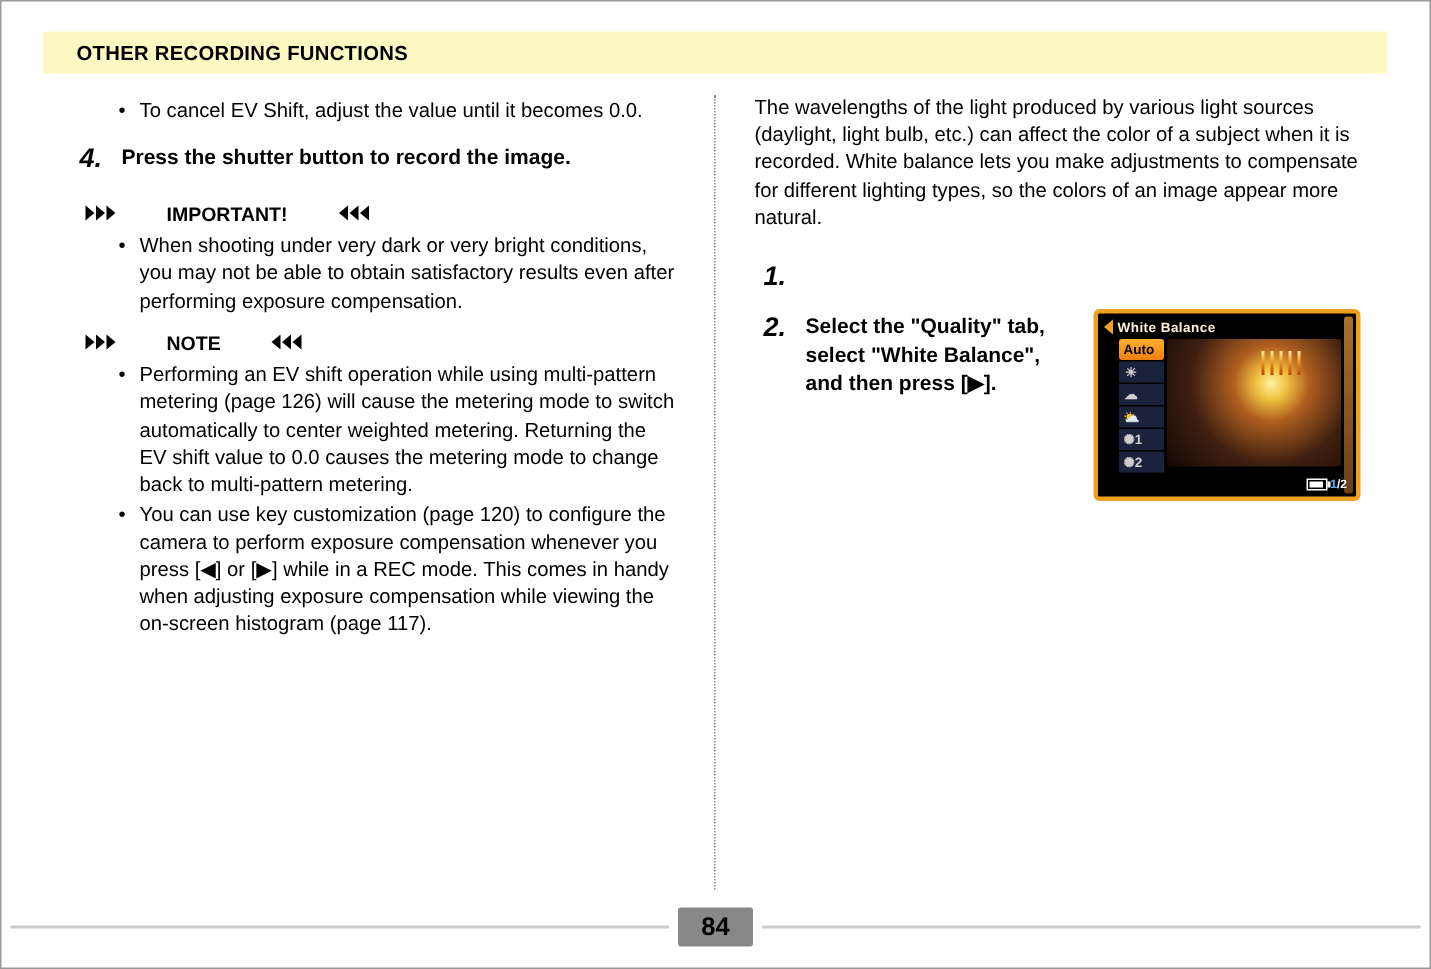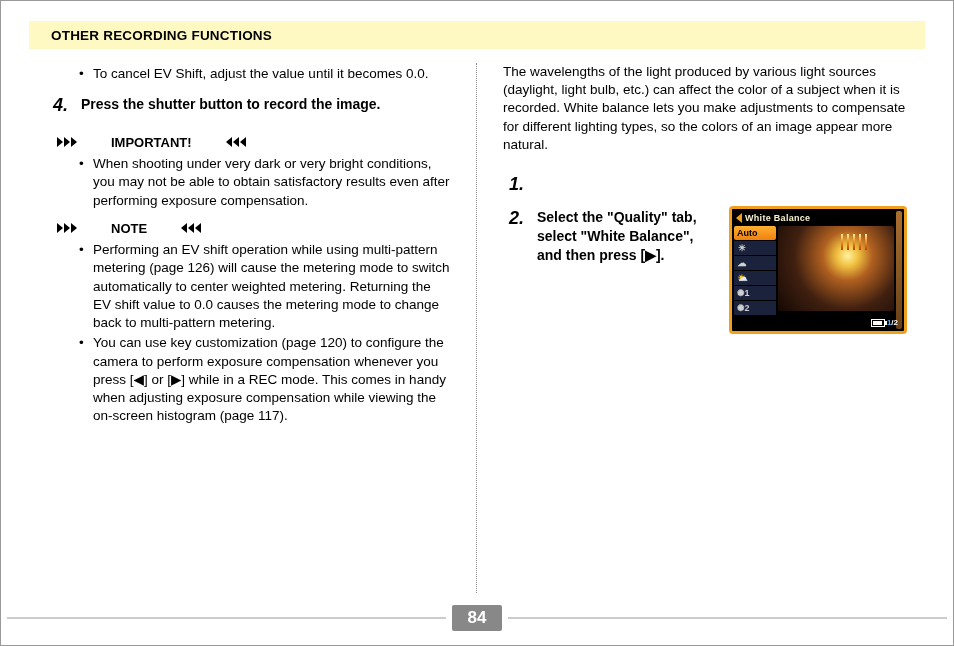"Auto" .ss-row { margin-left: none -> 12px }
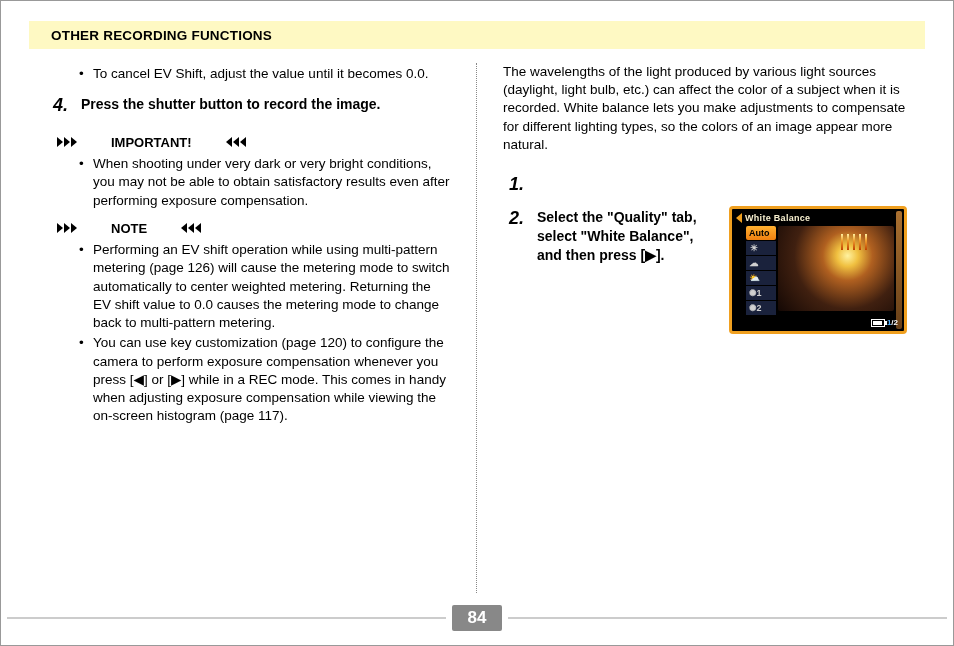"84" .pn-box { color: #ffffff -> #000000 }
